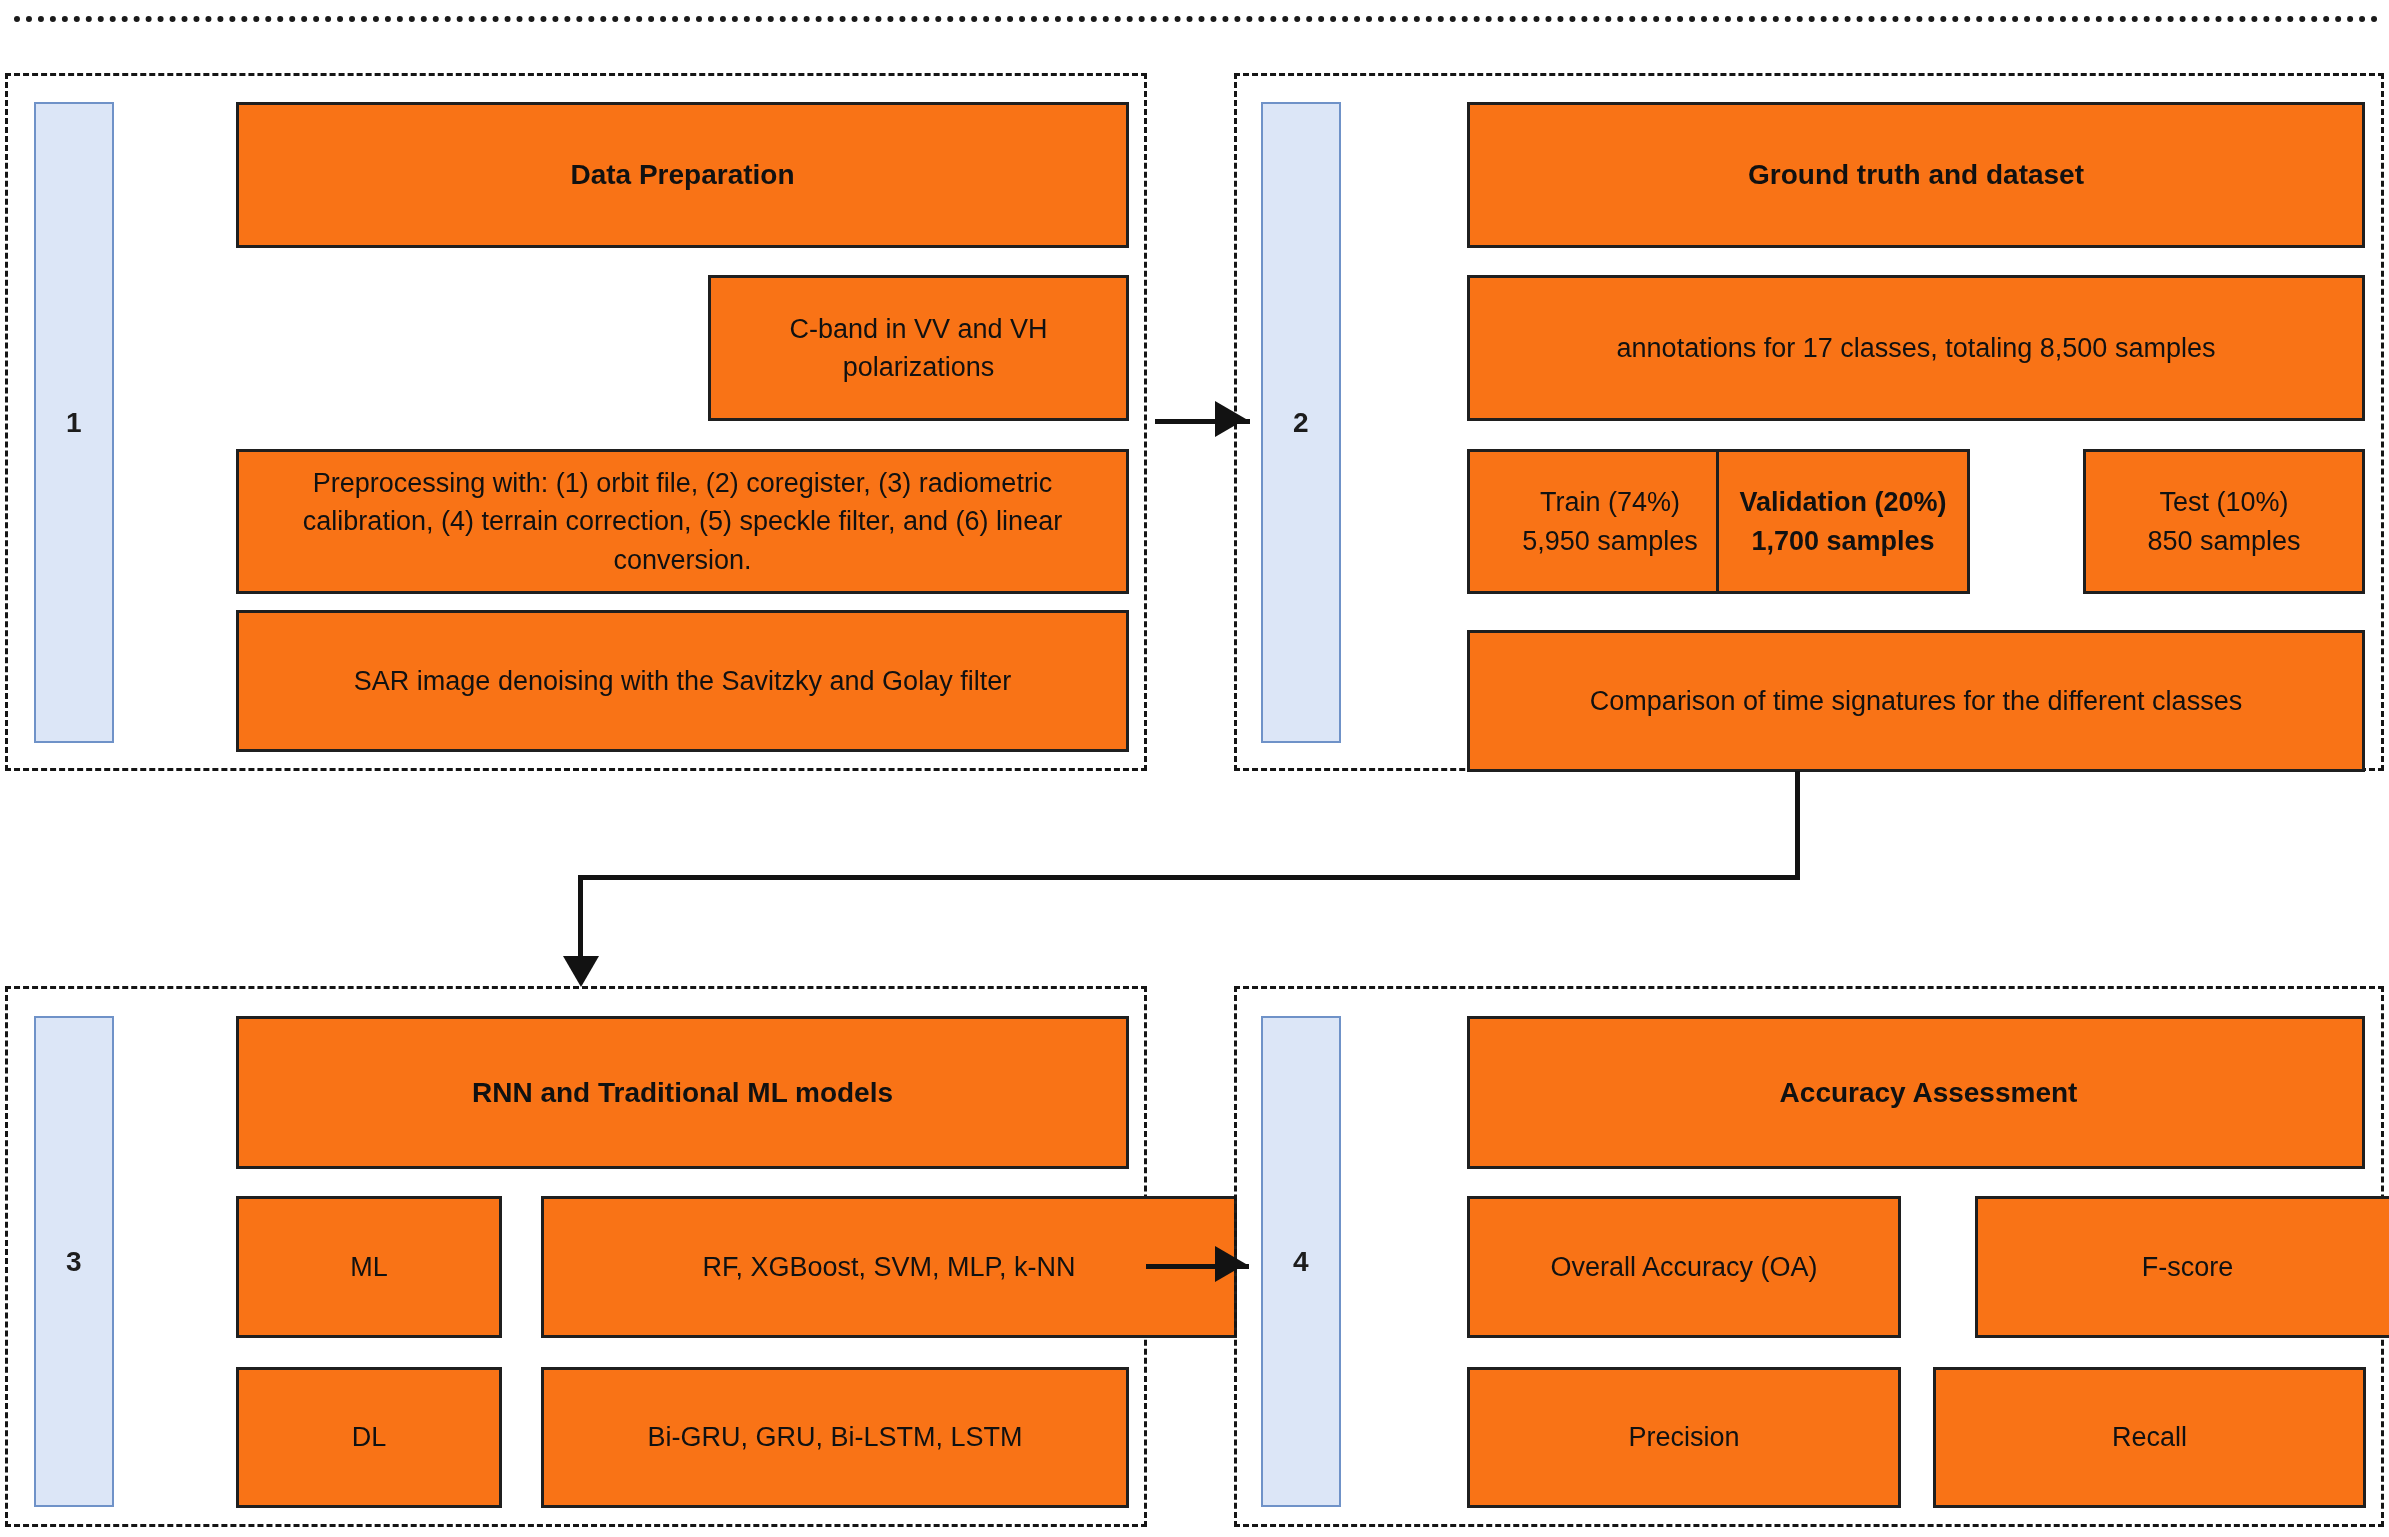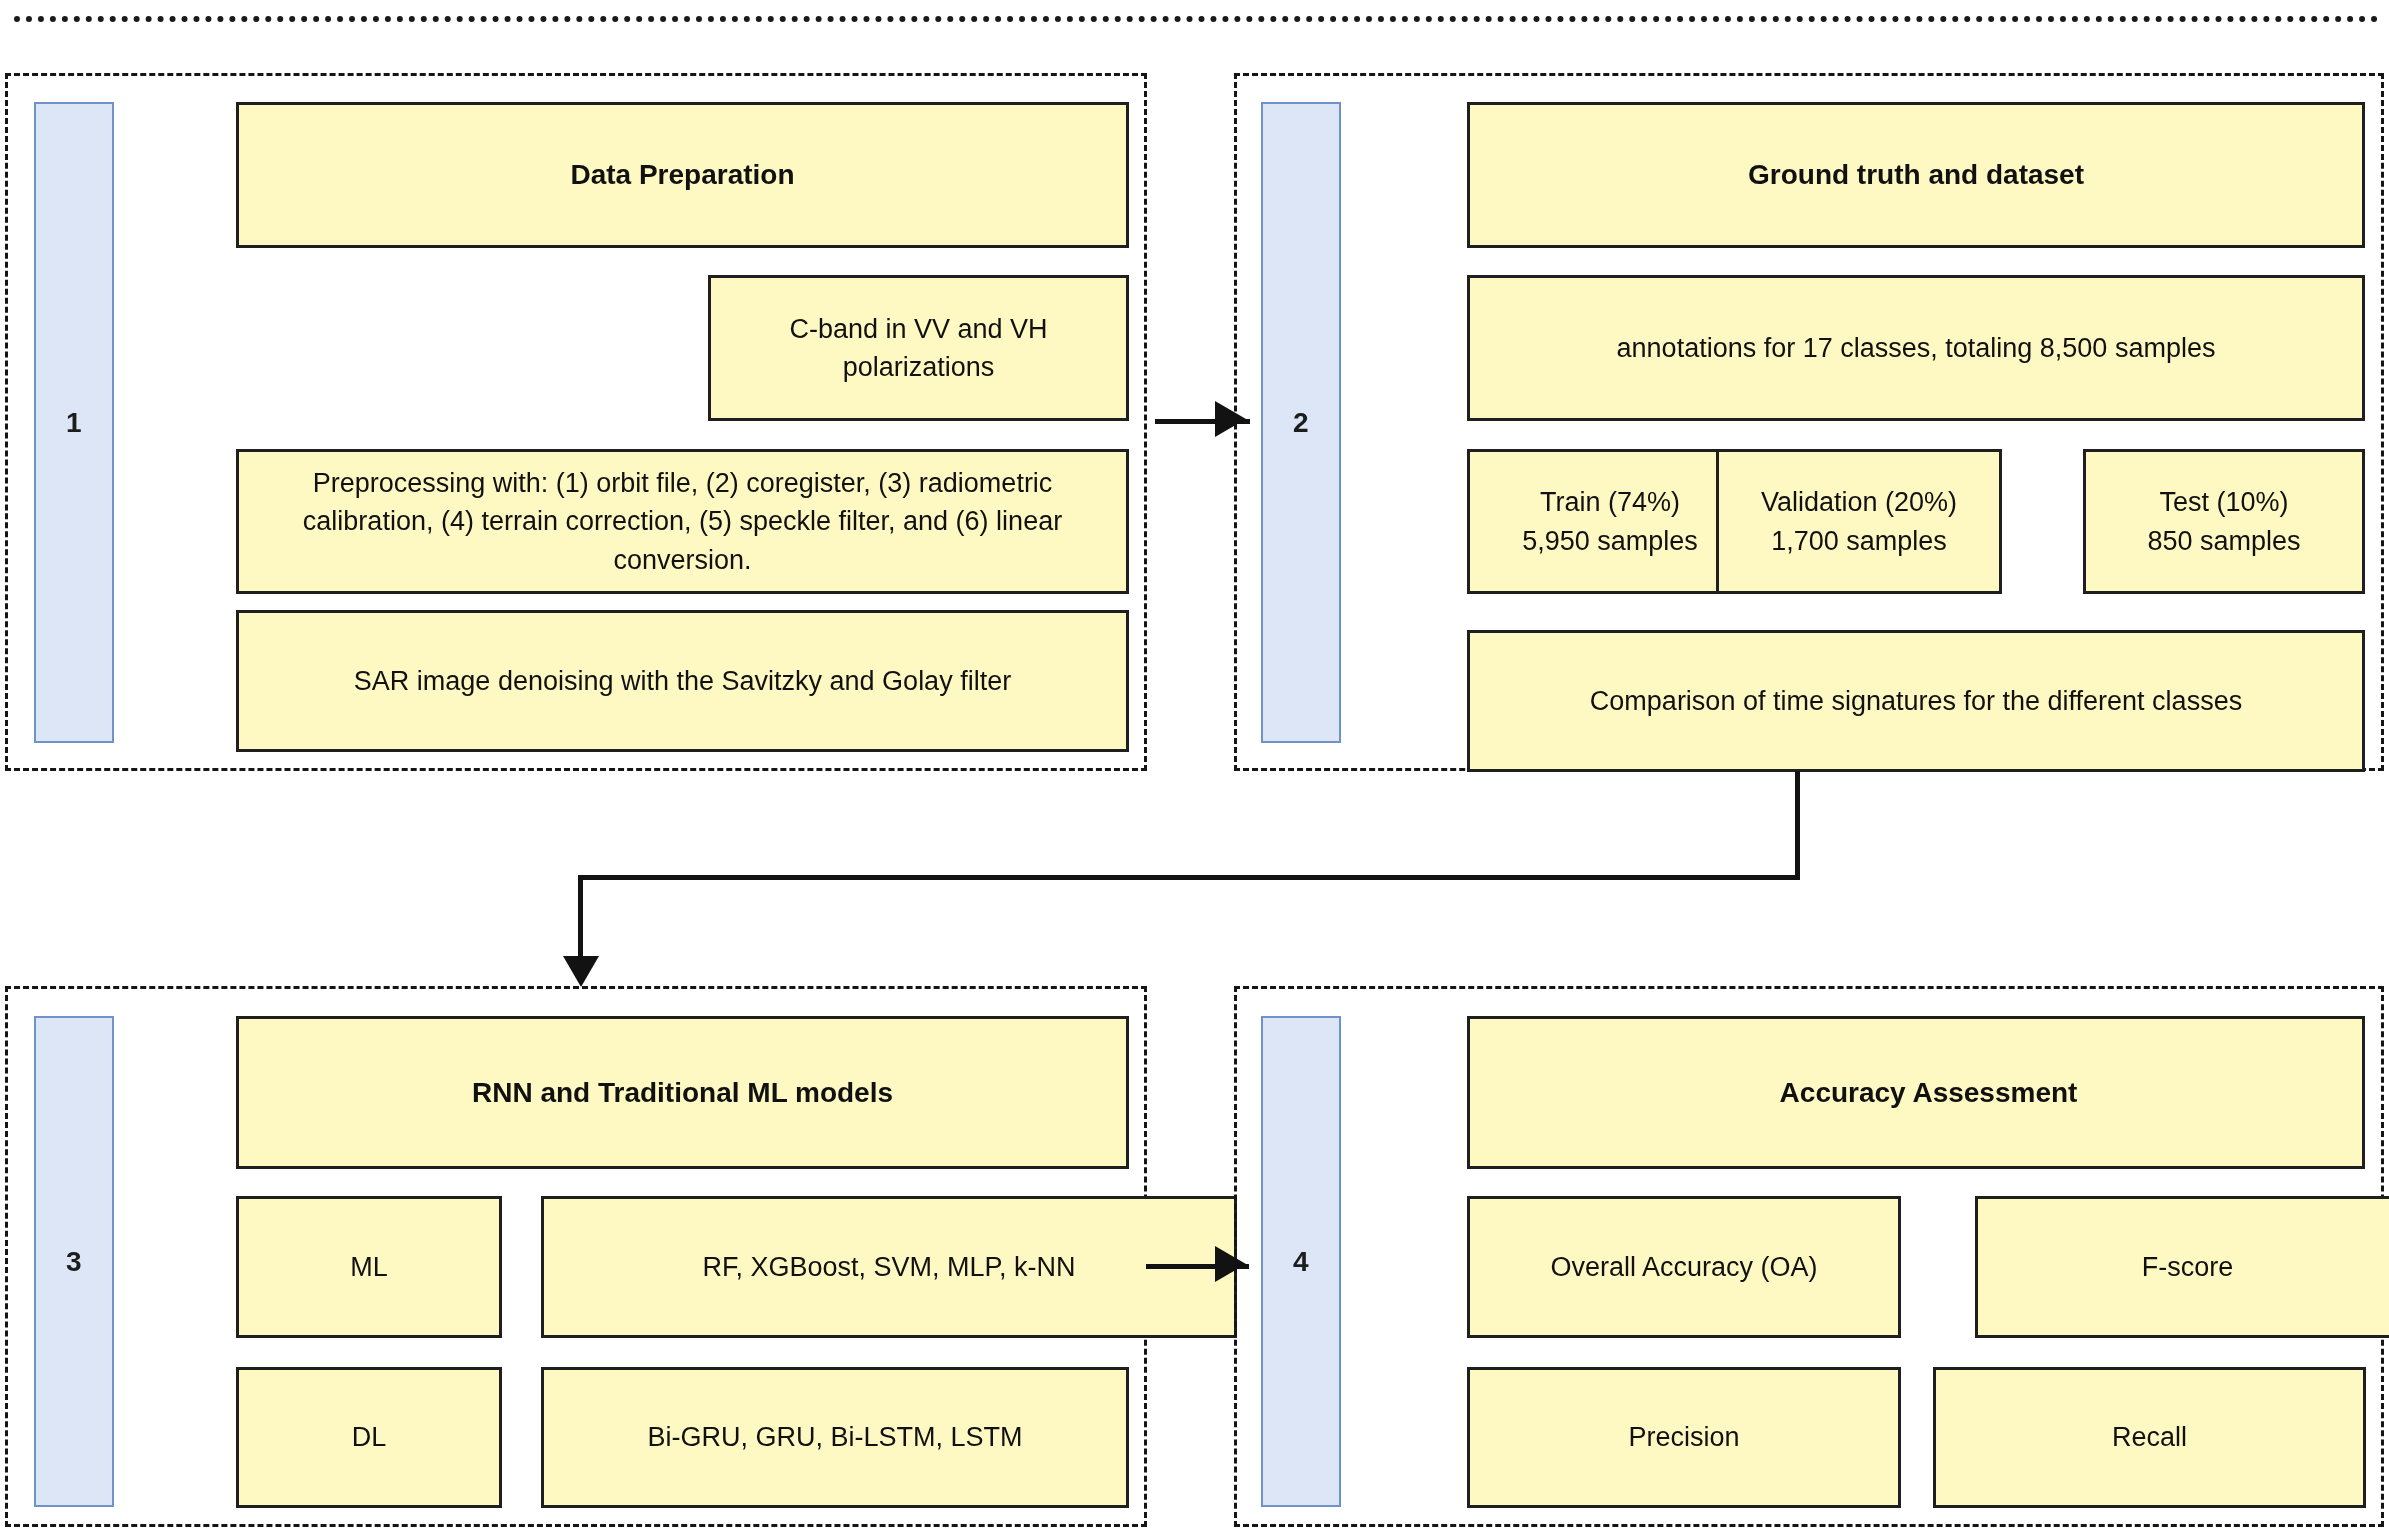"Data Preparation" .box { background: #fef9c3 -> #f97316 }
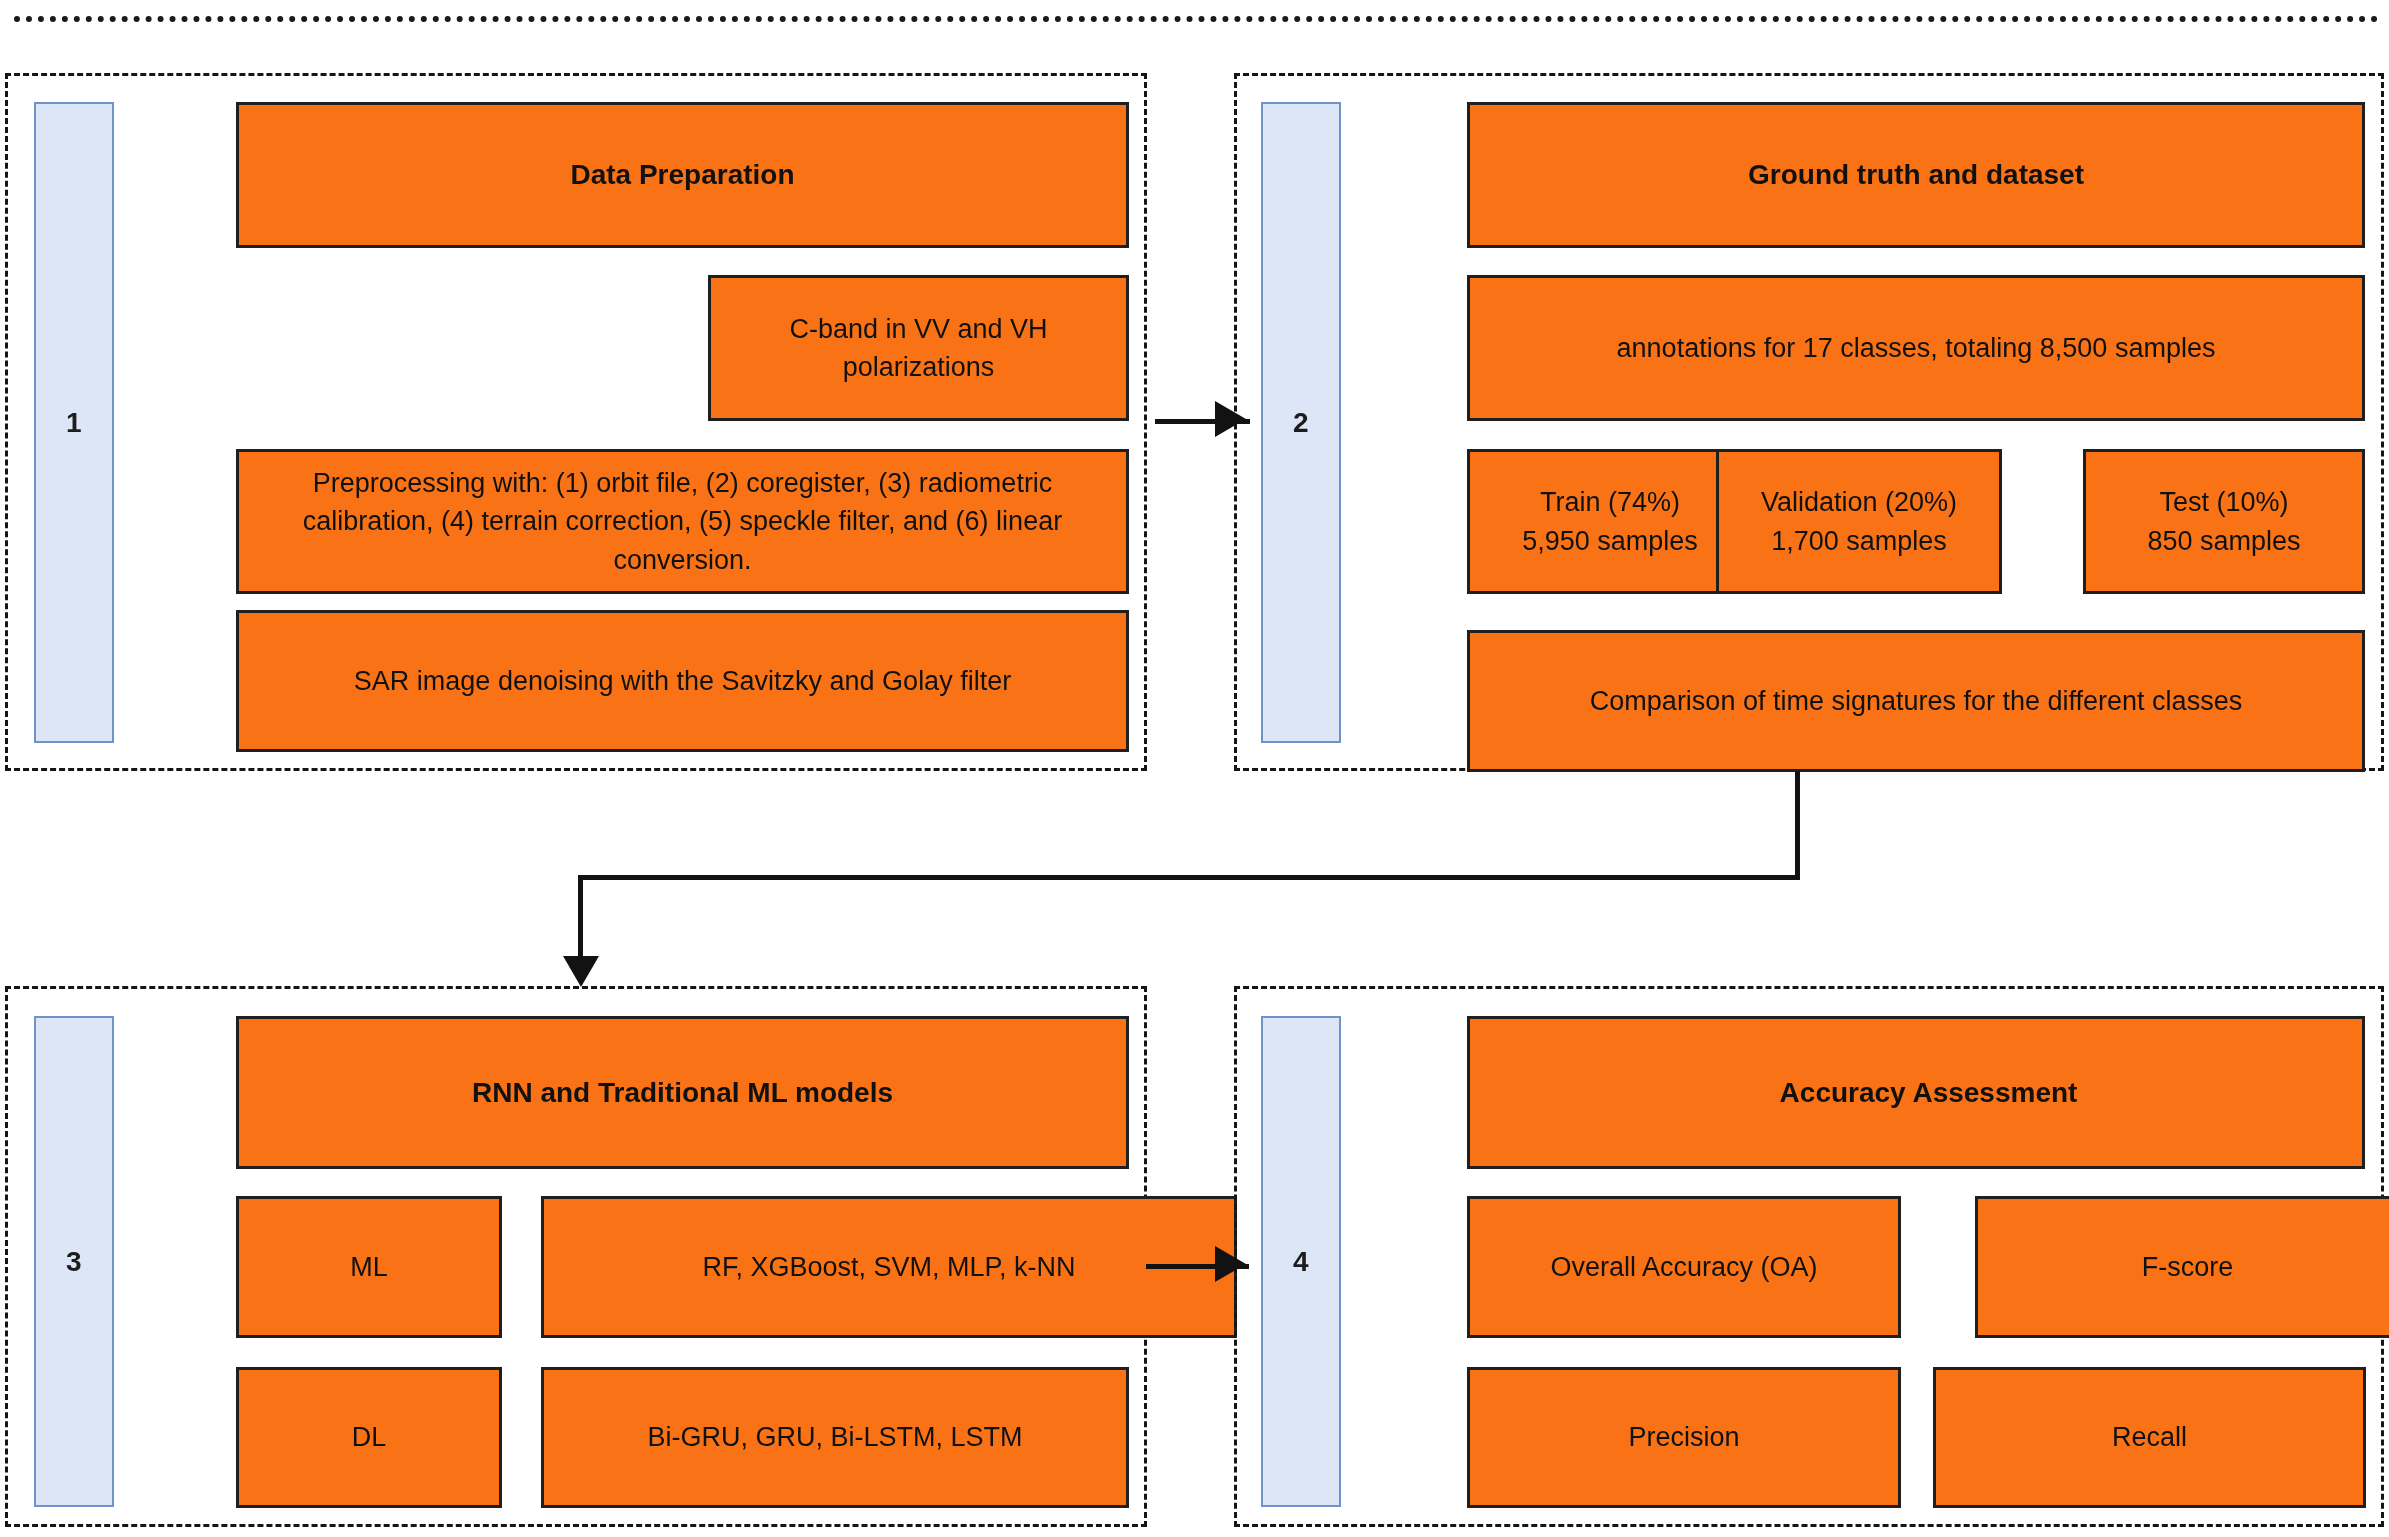"Validation (20%)" div.box { font-weight: none -> bold; width: 286px -> 254px }
